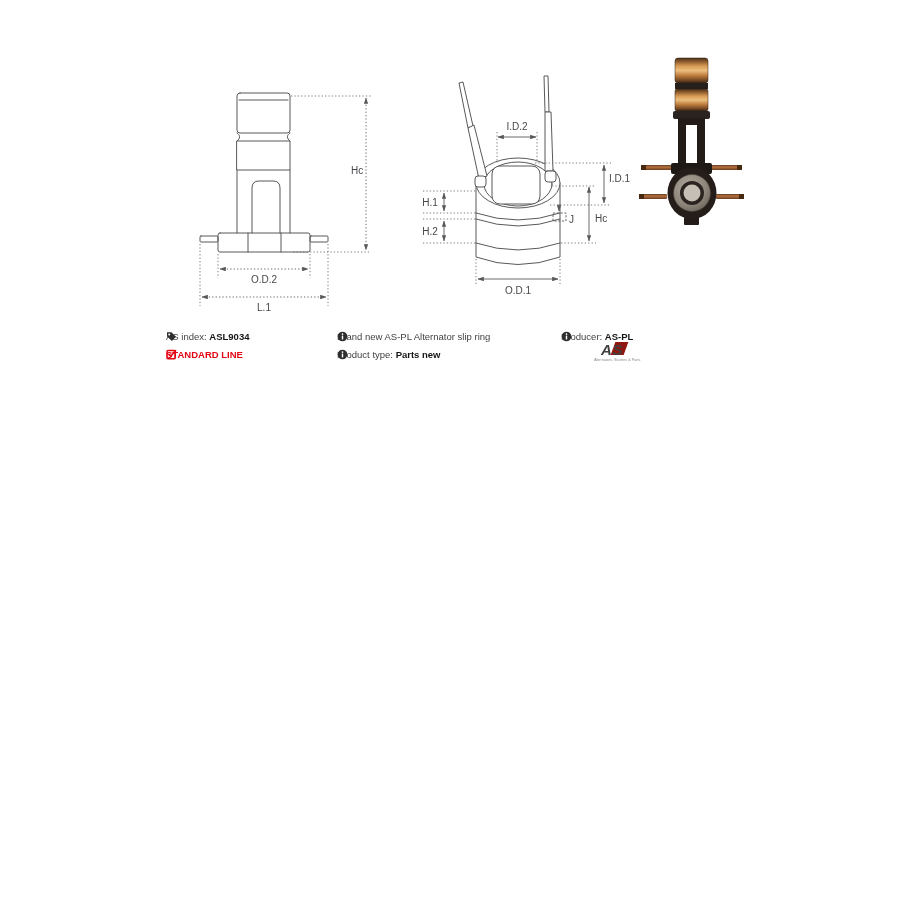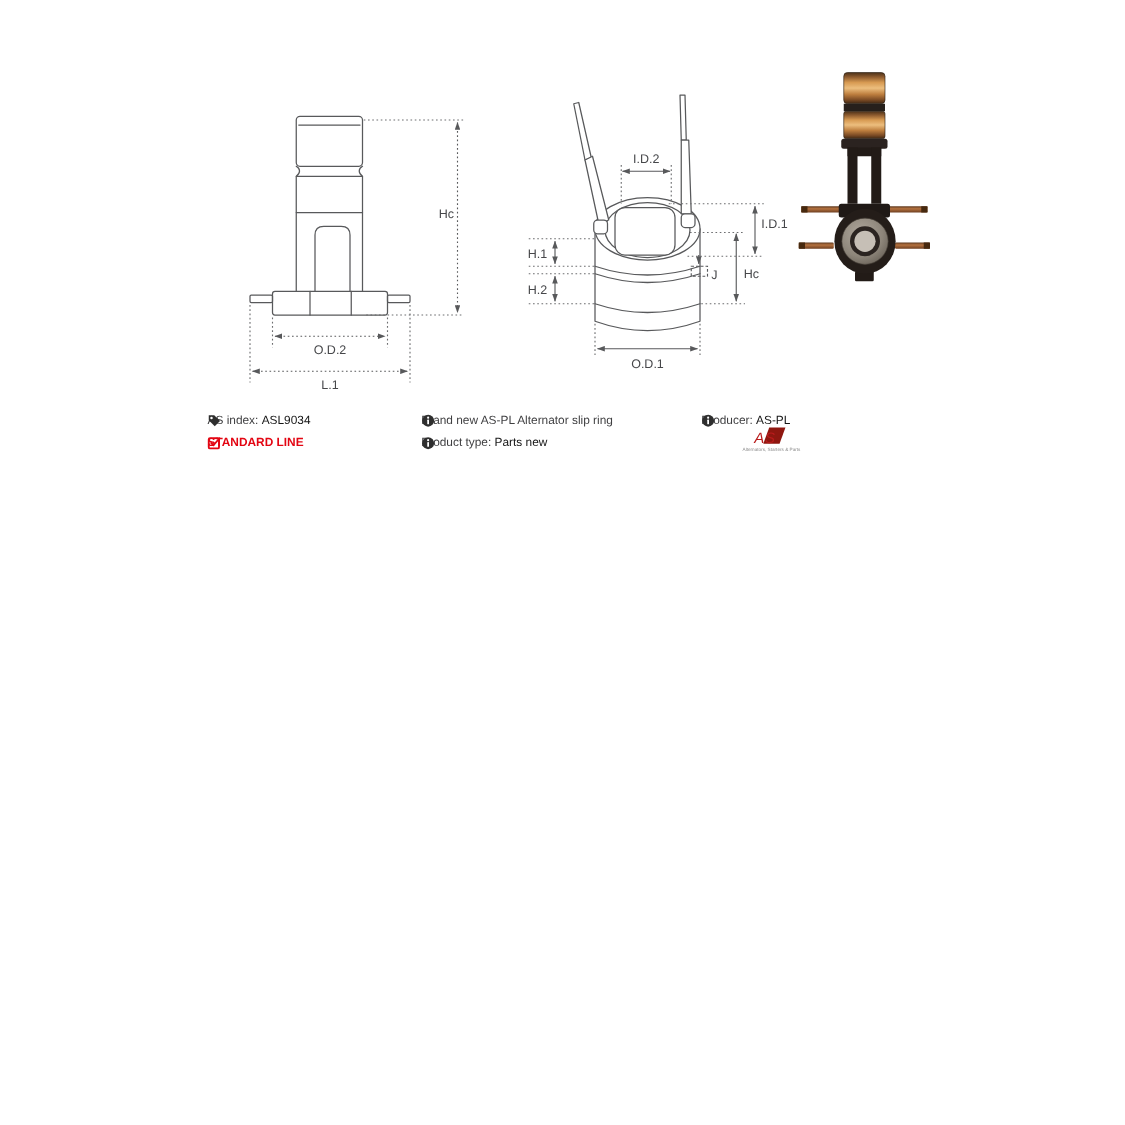"ASL9034" .irow b { font-weight: normal -> bold }
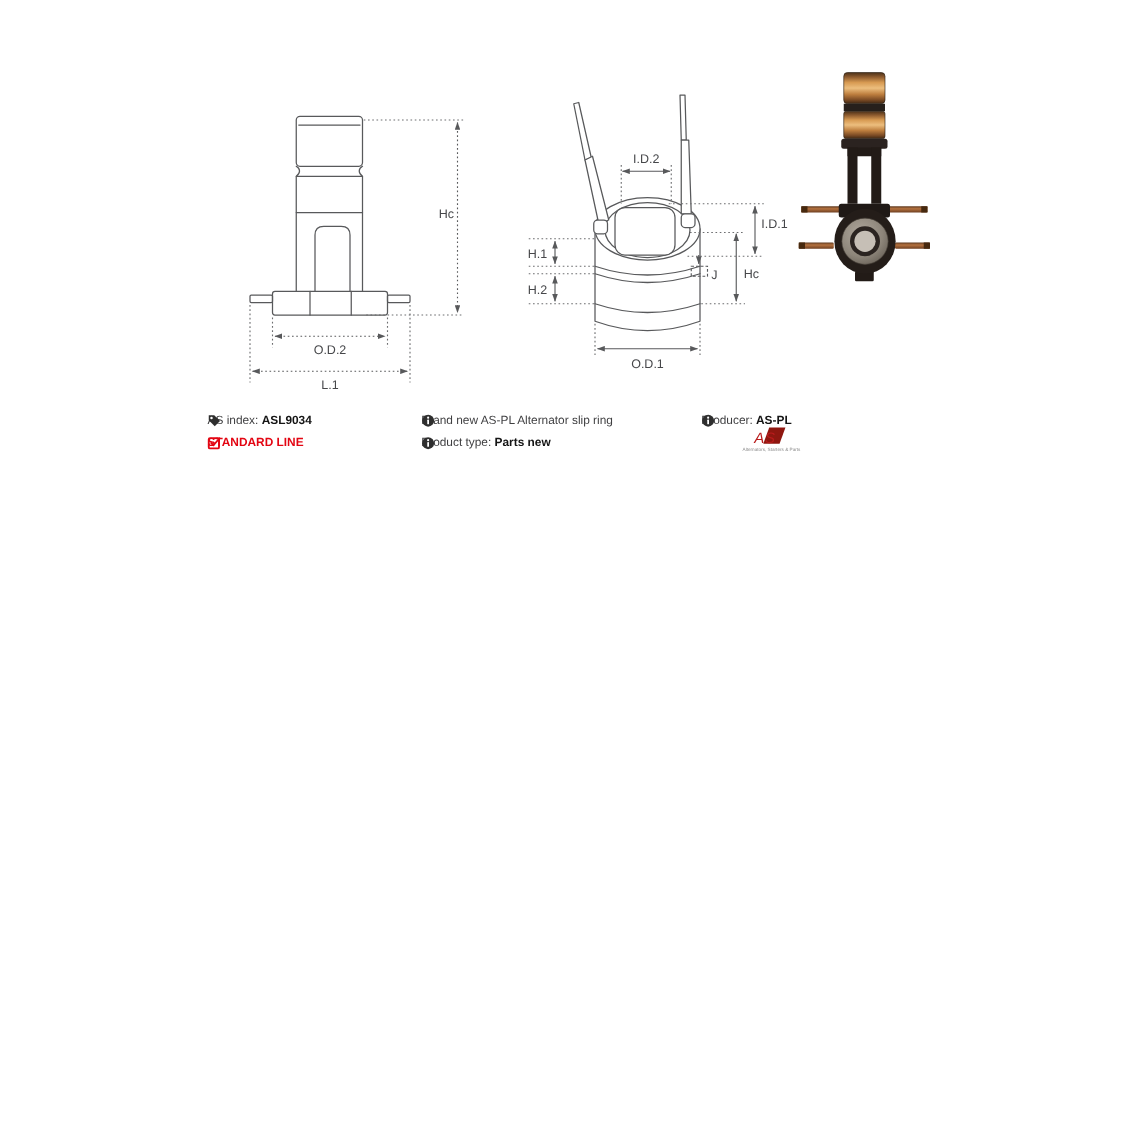"AS" .as-text { color: #b91c1c -> #404040; font-size: 12px -> 15px; font-weight: normal -> bold }
